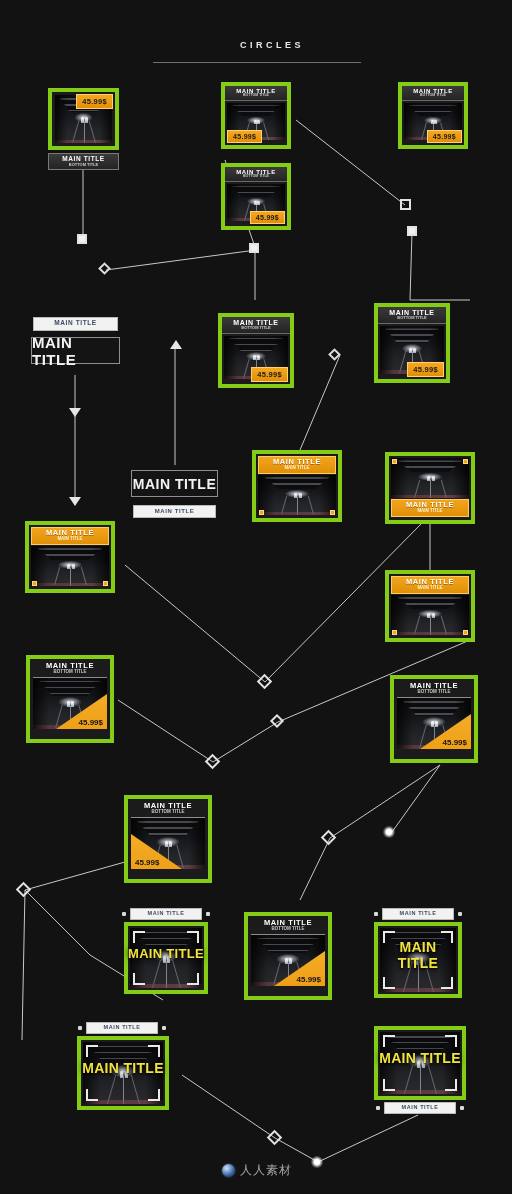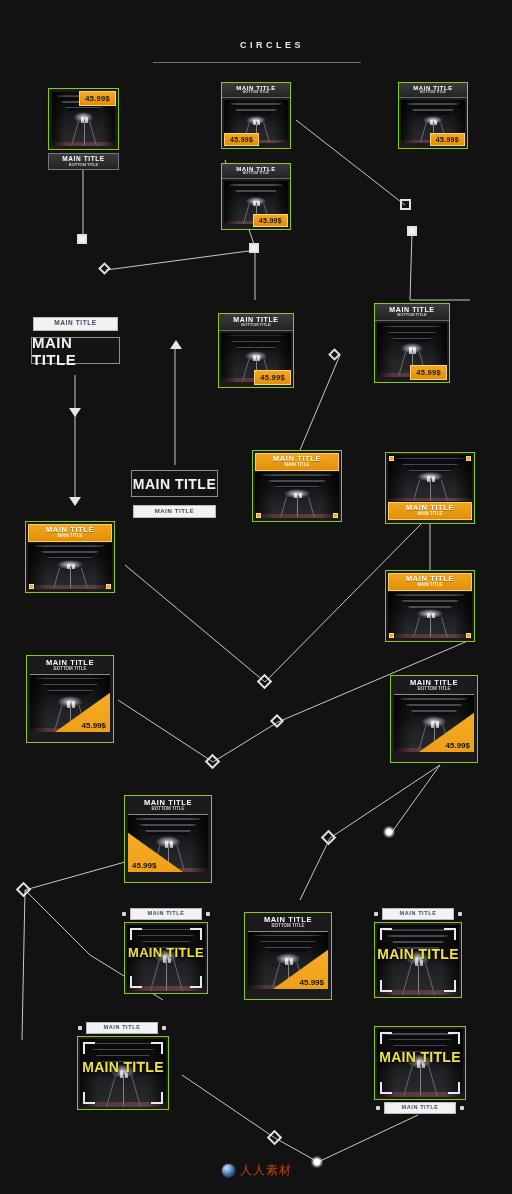"45.99$" .frame { border: 1px solid #84cc16 -> 4px solid #84cc16 }
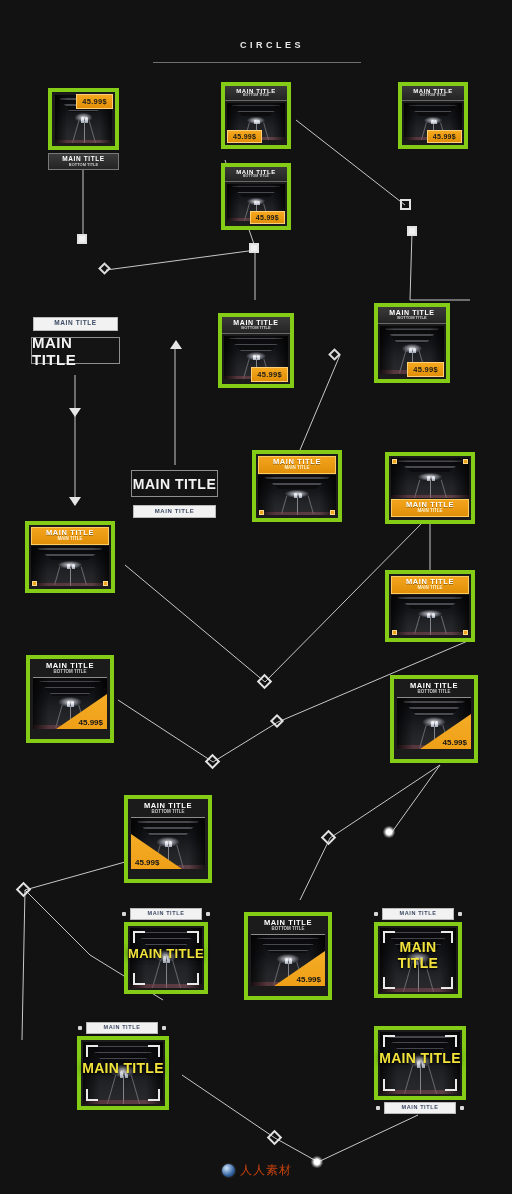"人人素材" .wm2 .cn { color: #c2410c -> #a3a3a3 }
